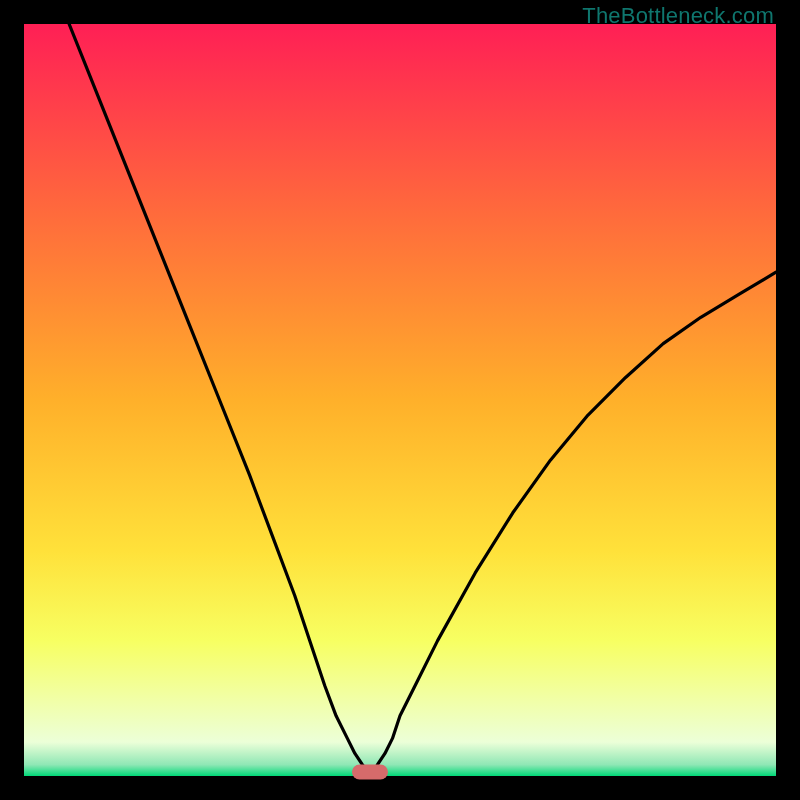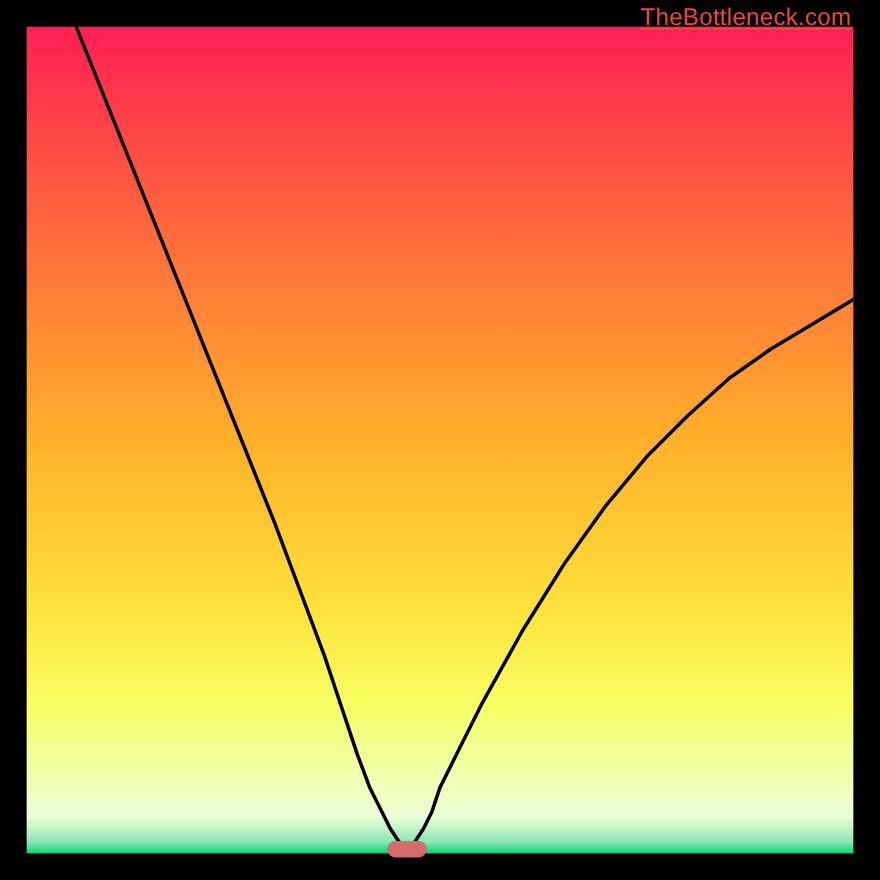"TheBottleneck.com" .watermark { color: #ef4444 -> #0f766e; text-decoration: underline -> none }
